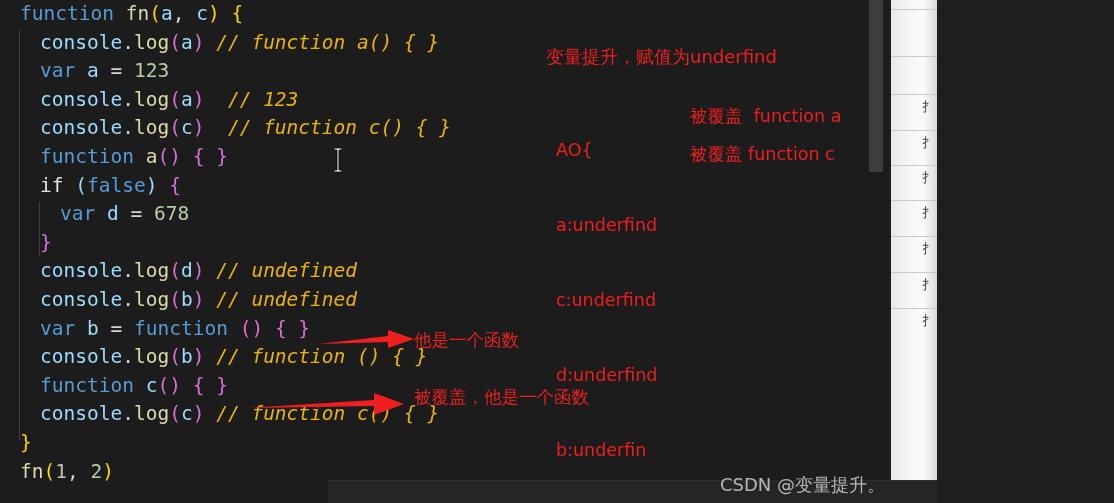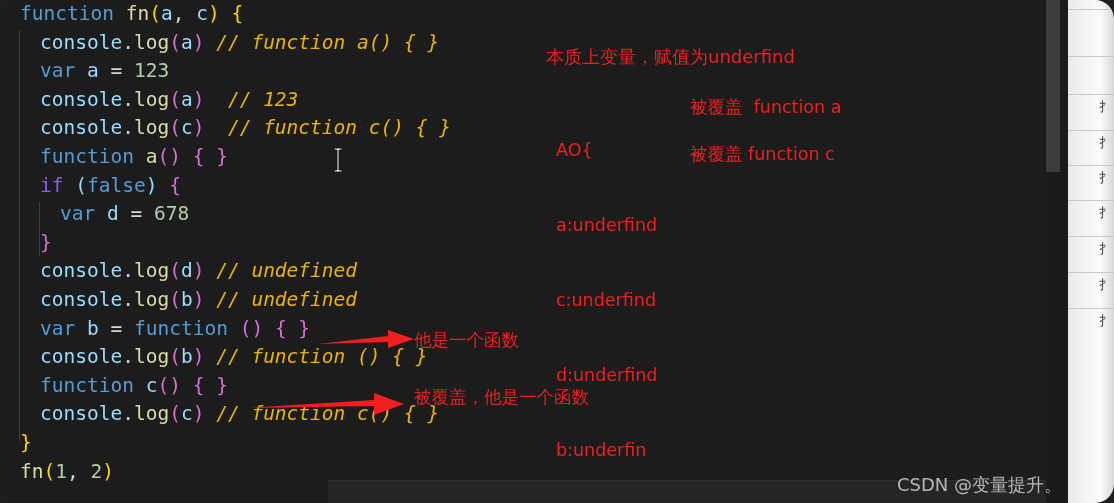"function fn(a, c) {" #root { border-radius: 19px -> none; width: 1114px -> 937px }
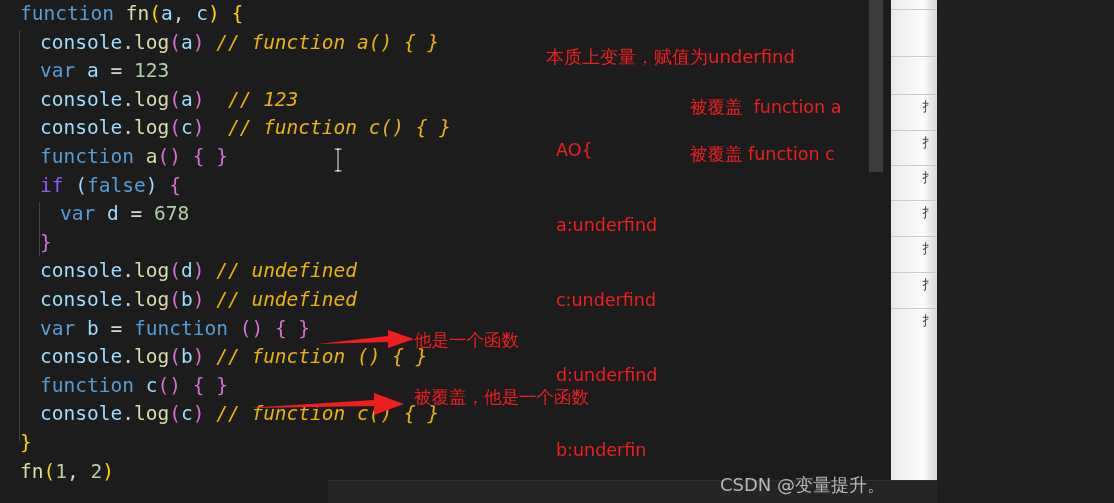"本质上变量，赋值为underfind" div.anno { text: 本质上变量 -> 变量提升 }
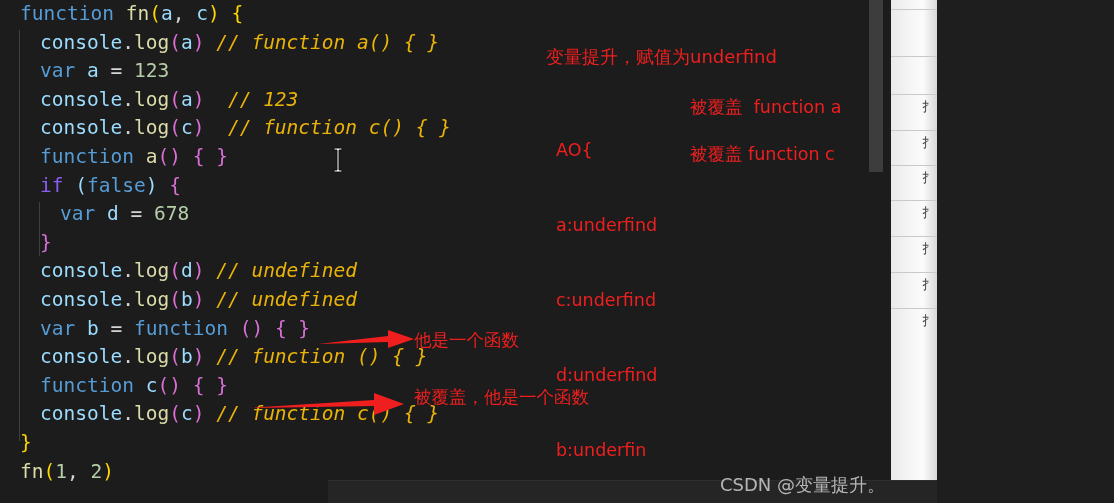"被覆盖 function a" div.anno { top: 95px -> 104px }
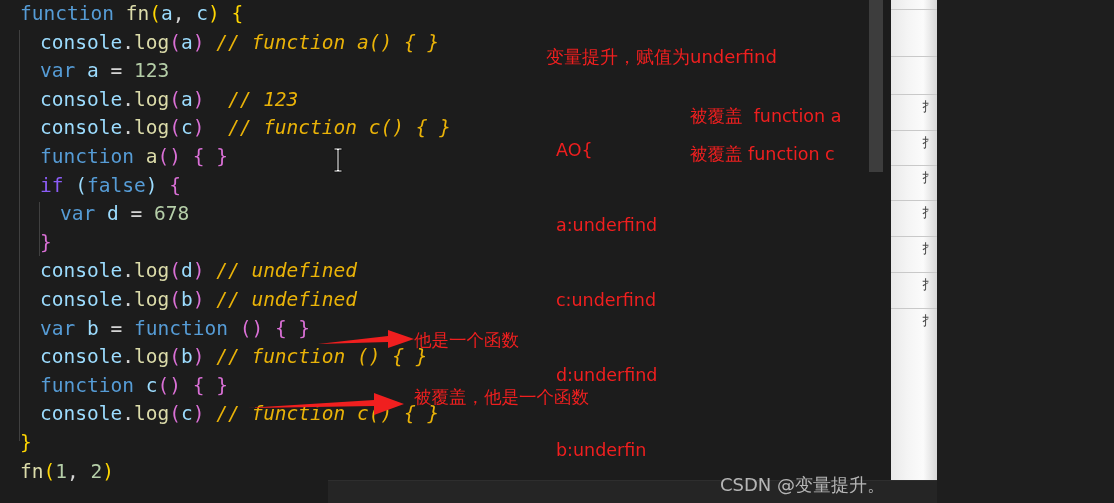"if" .ctrl { color: #8b5cf6 -> #e5e5e5 }
